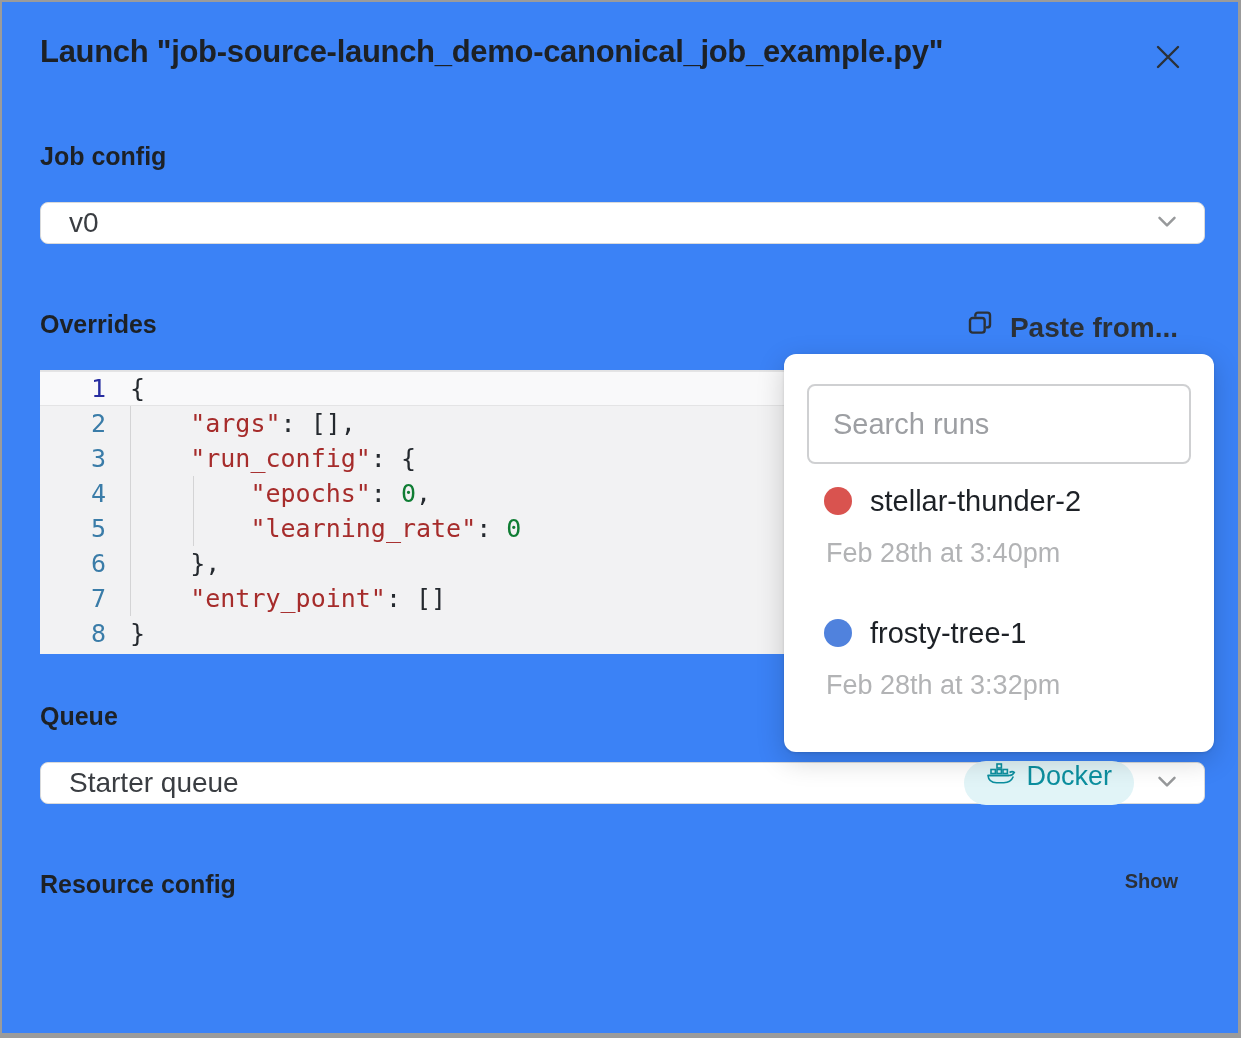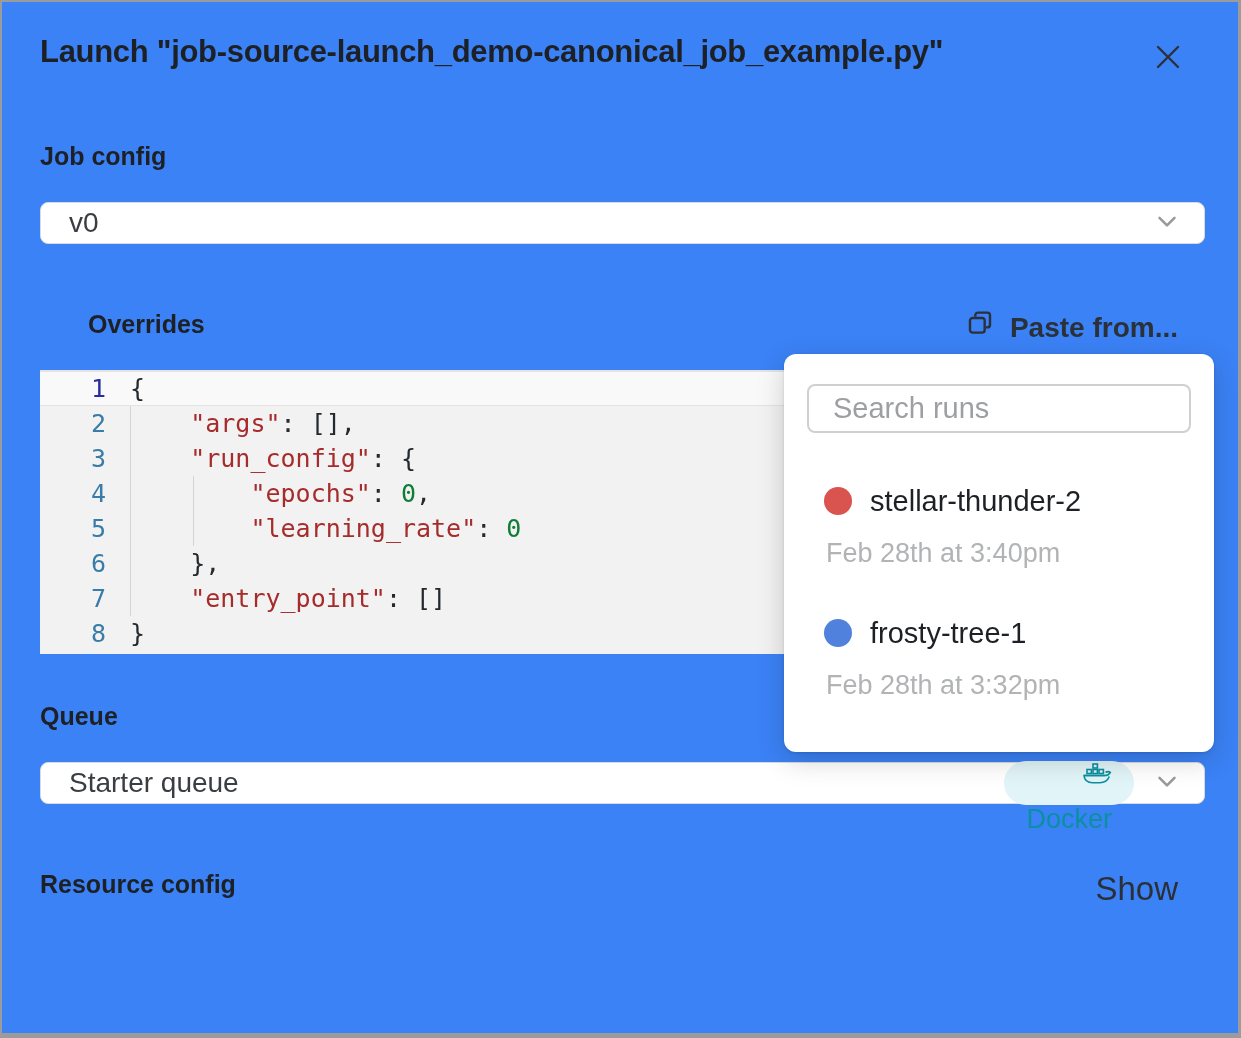"Overrides" div.field-label { margin-left: 48px -> none }
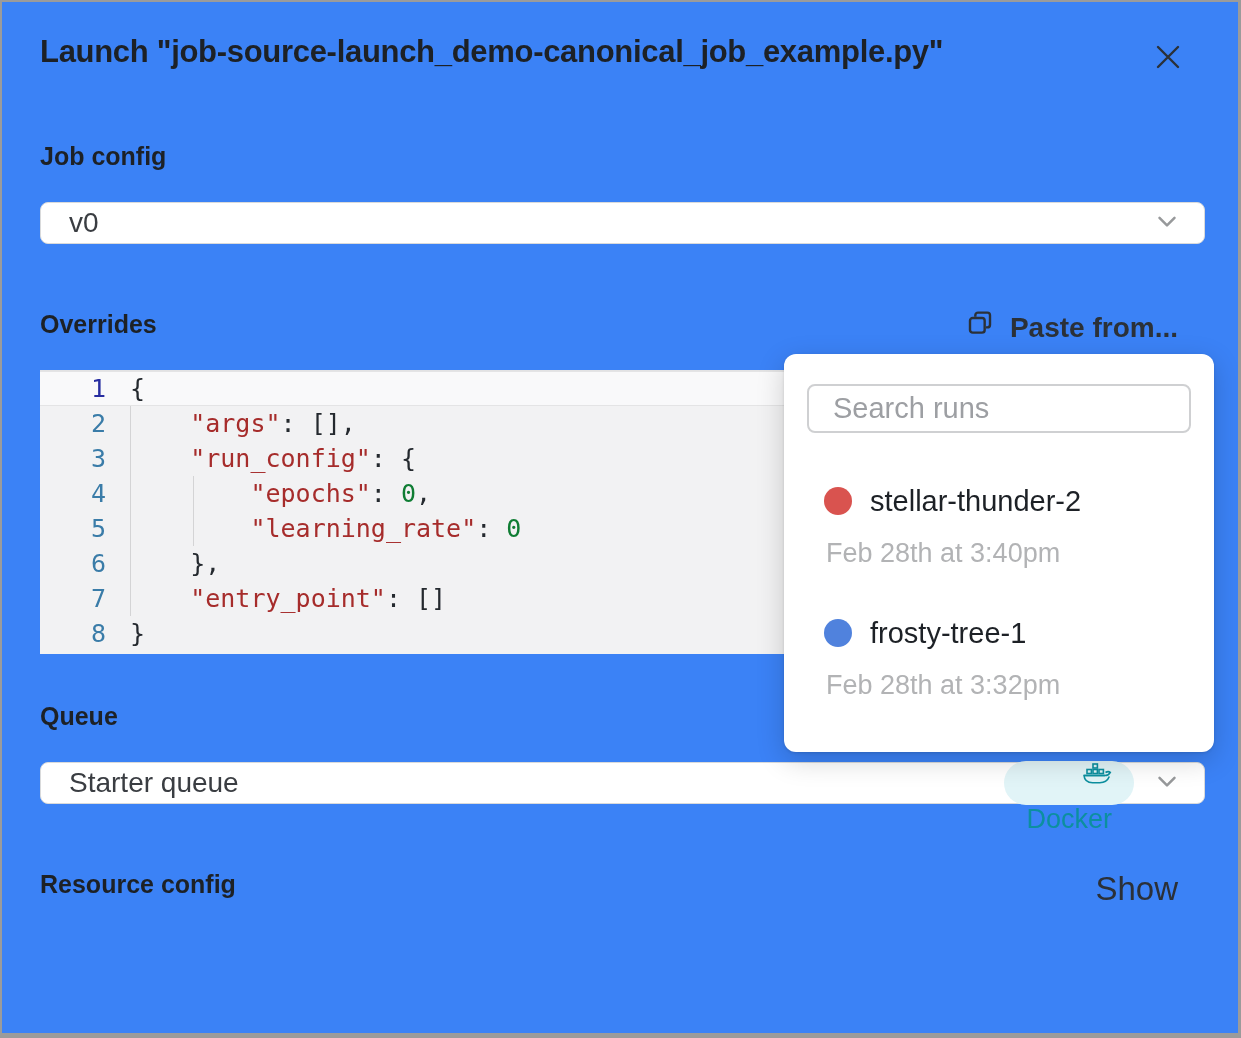"Search runs" .search-input { height: 49px -> 80px }
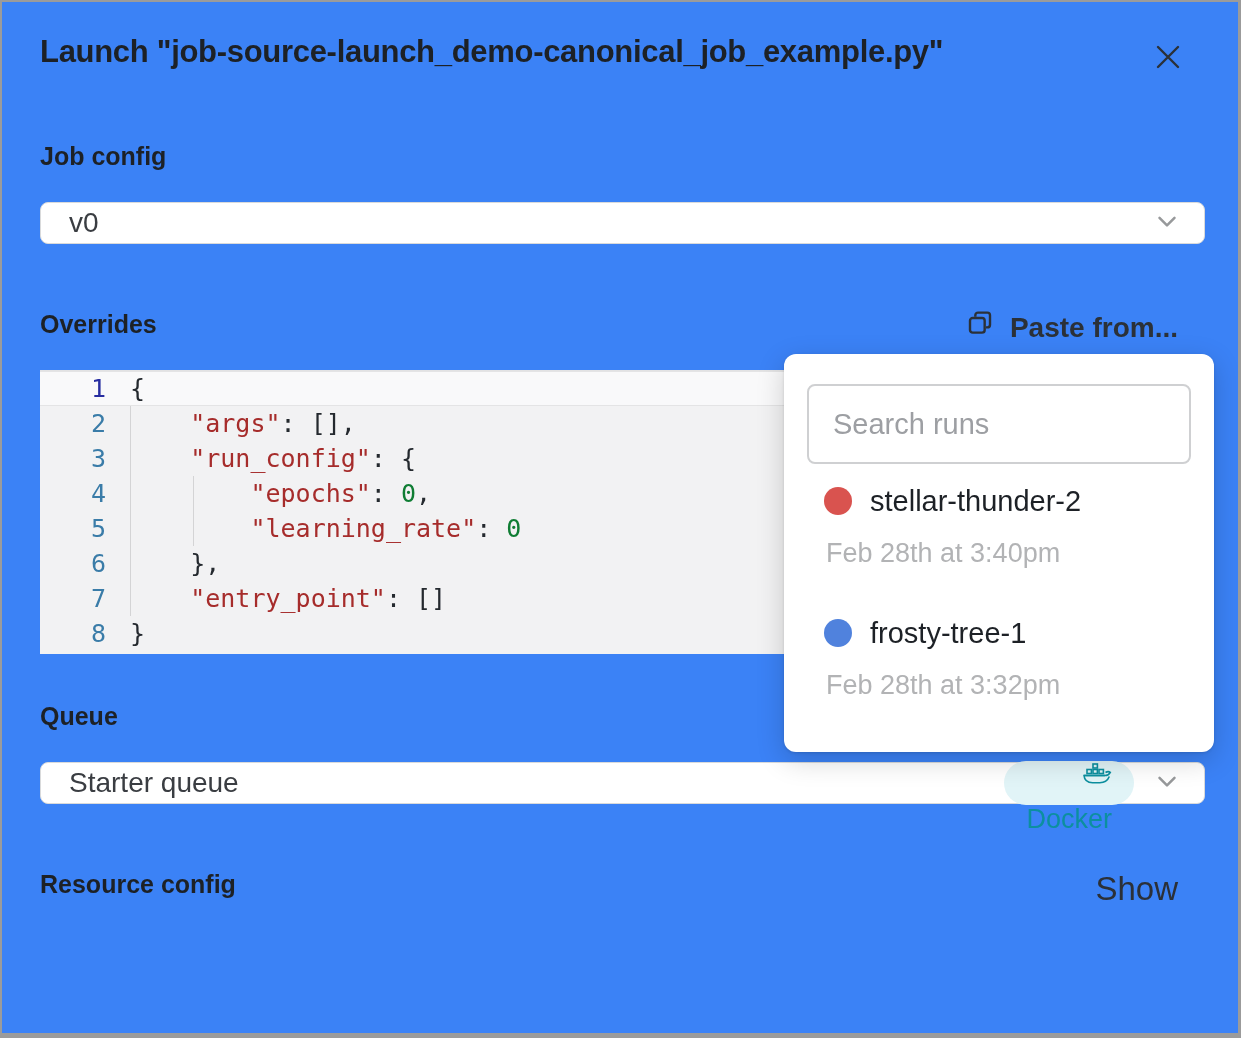"Docker" .docker-pill { align-items: flex-end -> flex-start; flex-direction: column -> none }
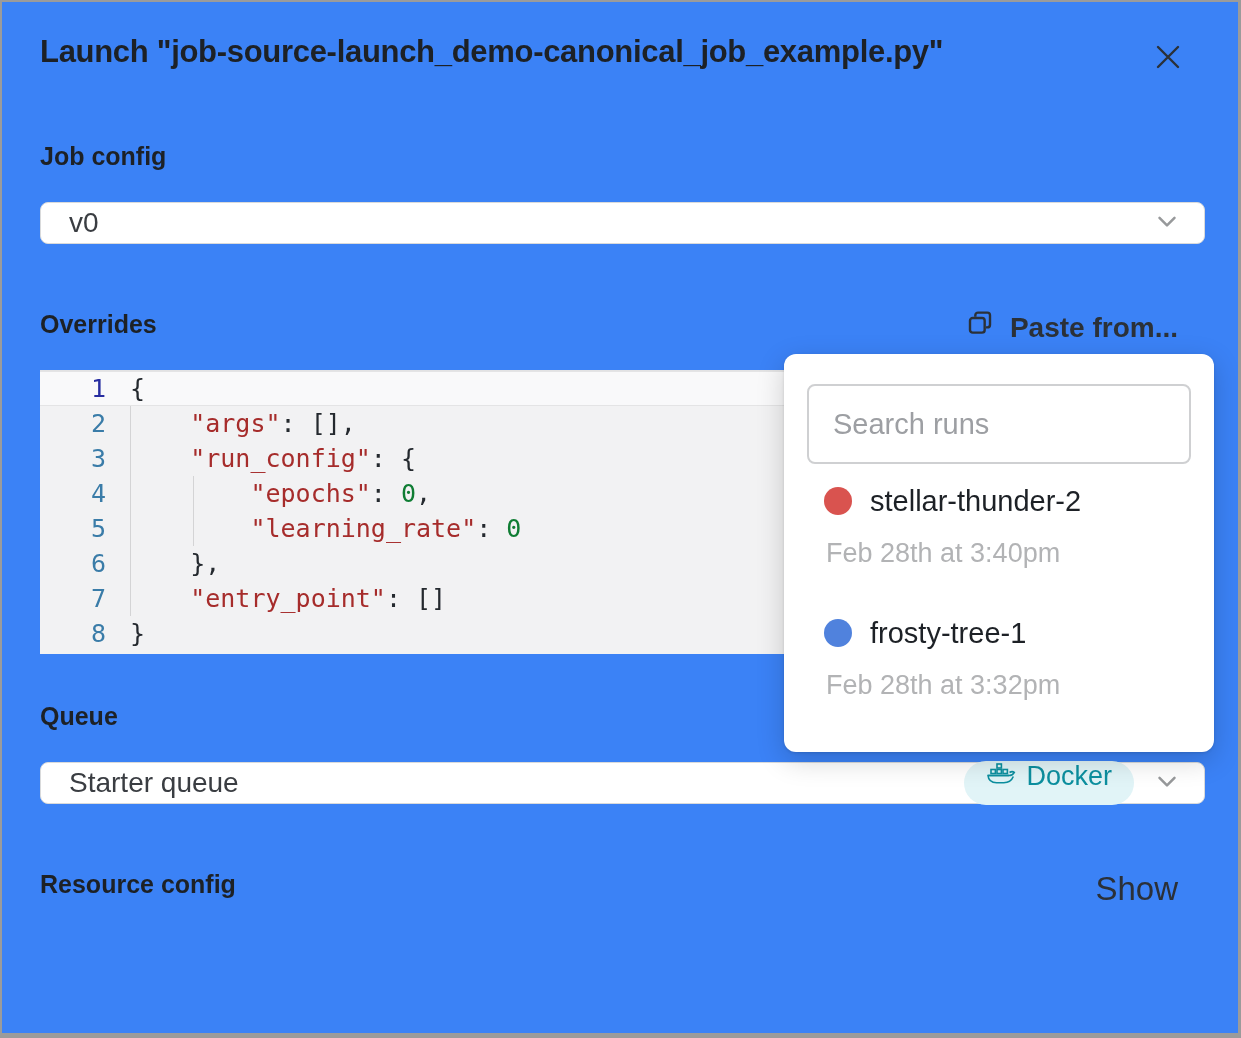"Show" .show-btn { font-size: 33px -> 20px; font-weight: 400 -> 700 }
